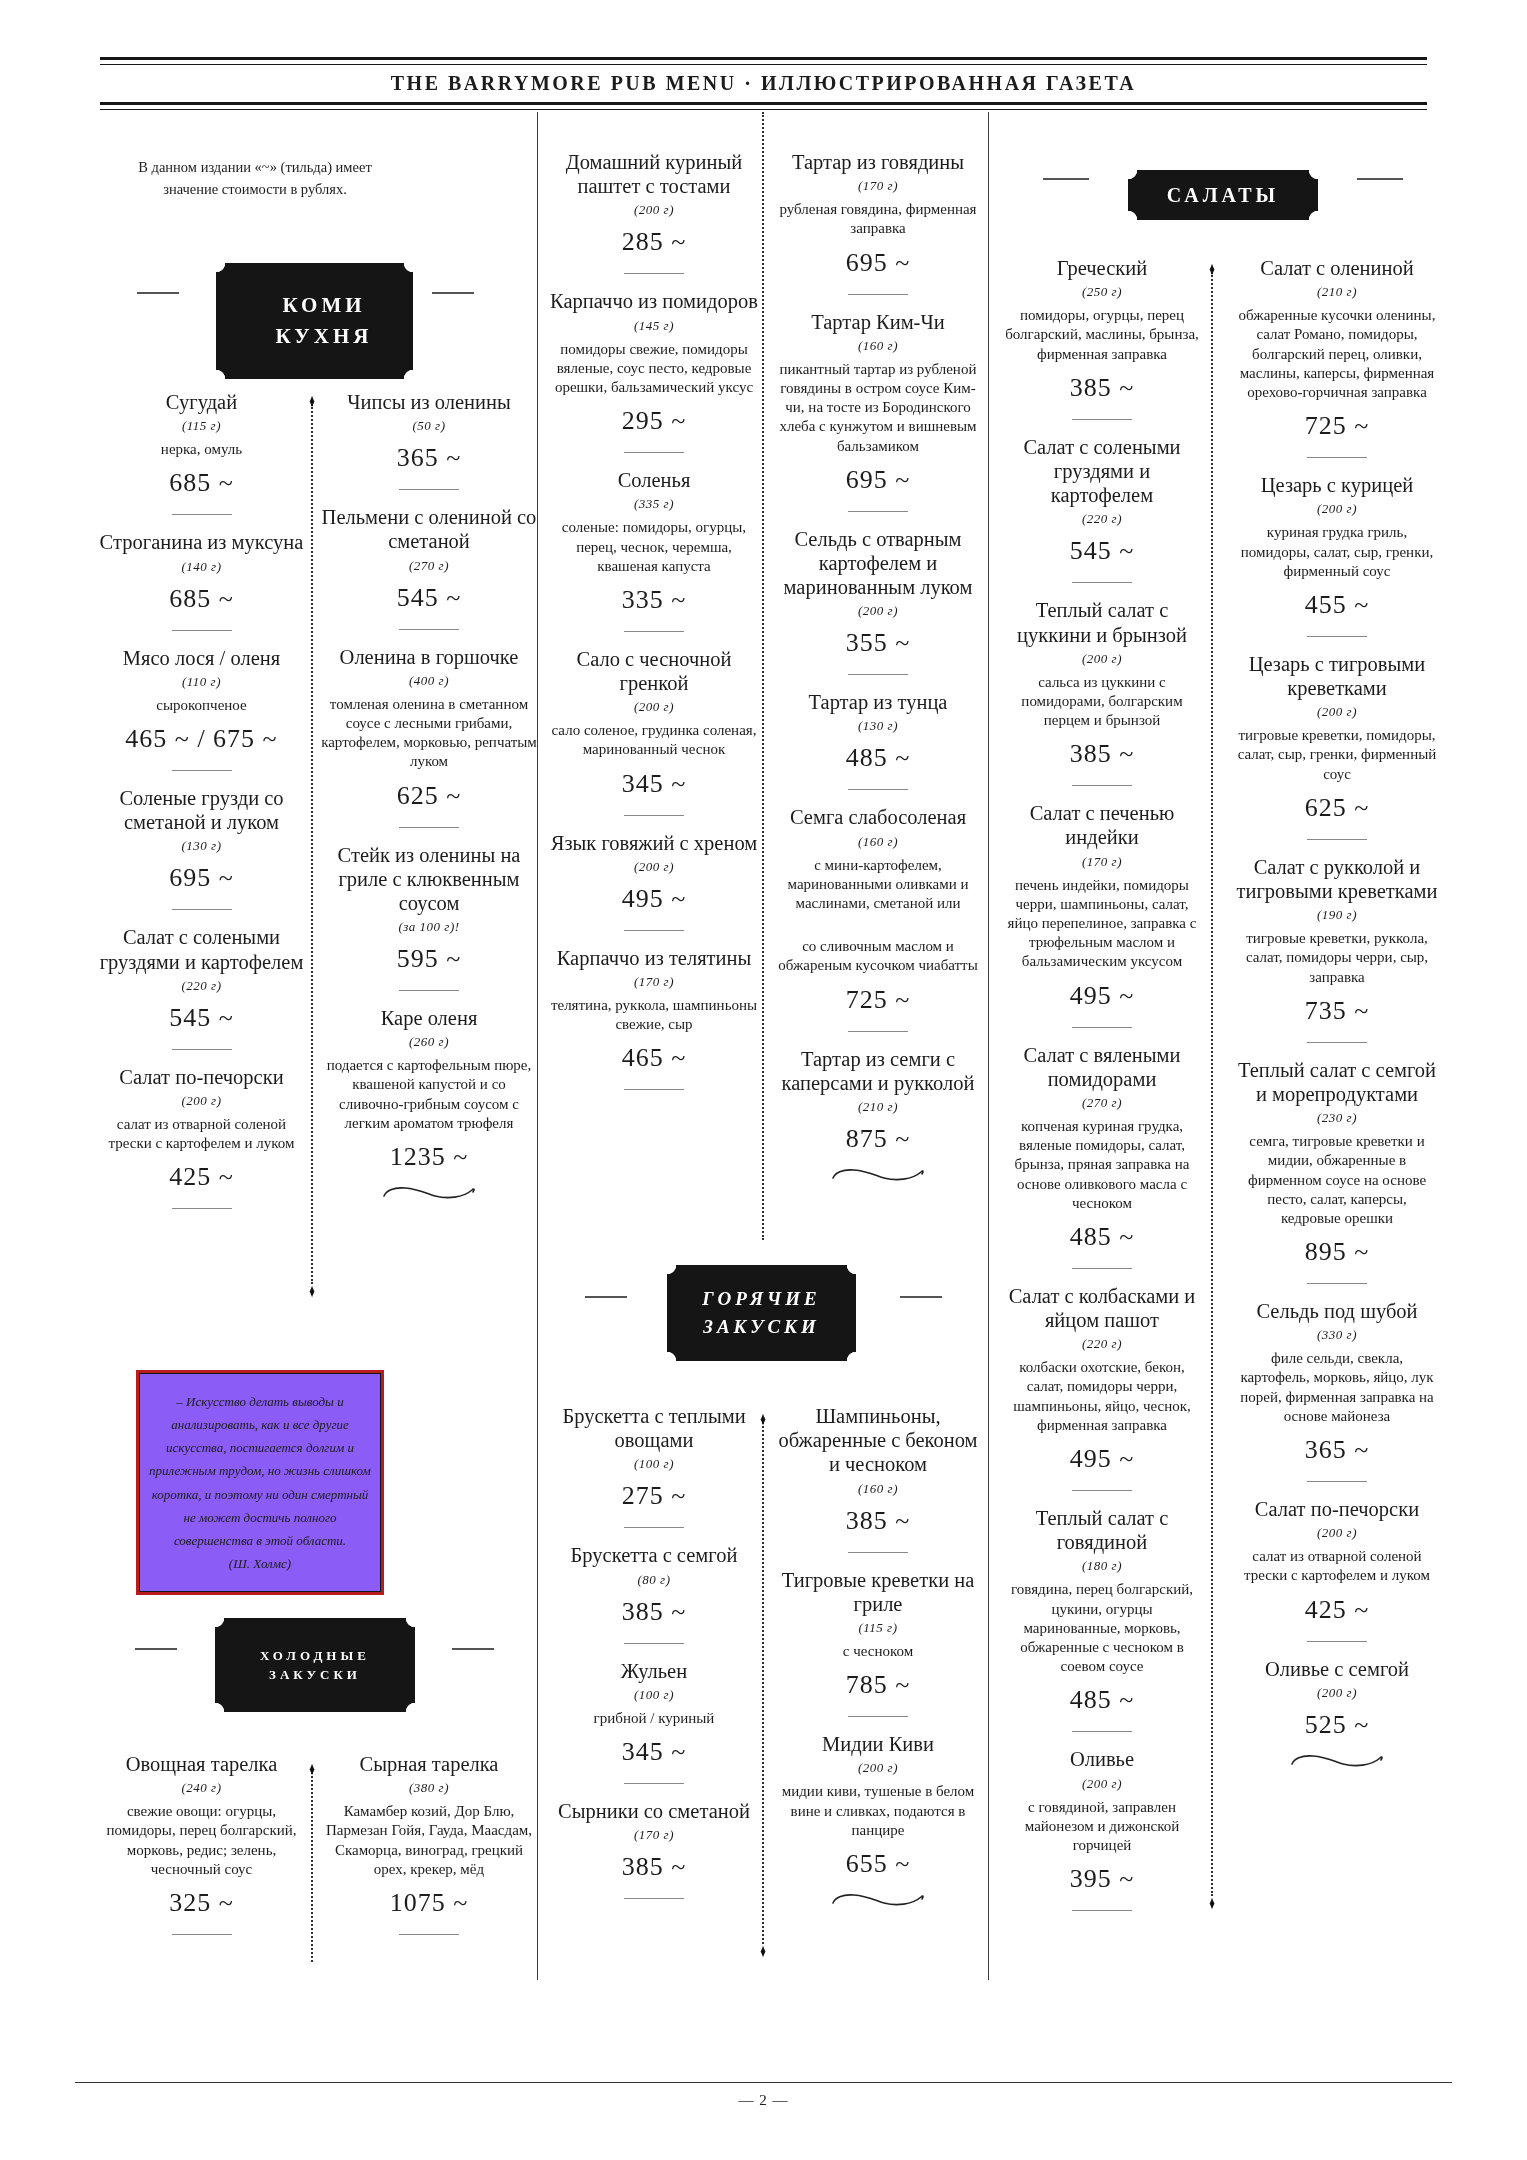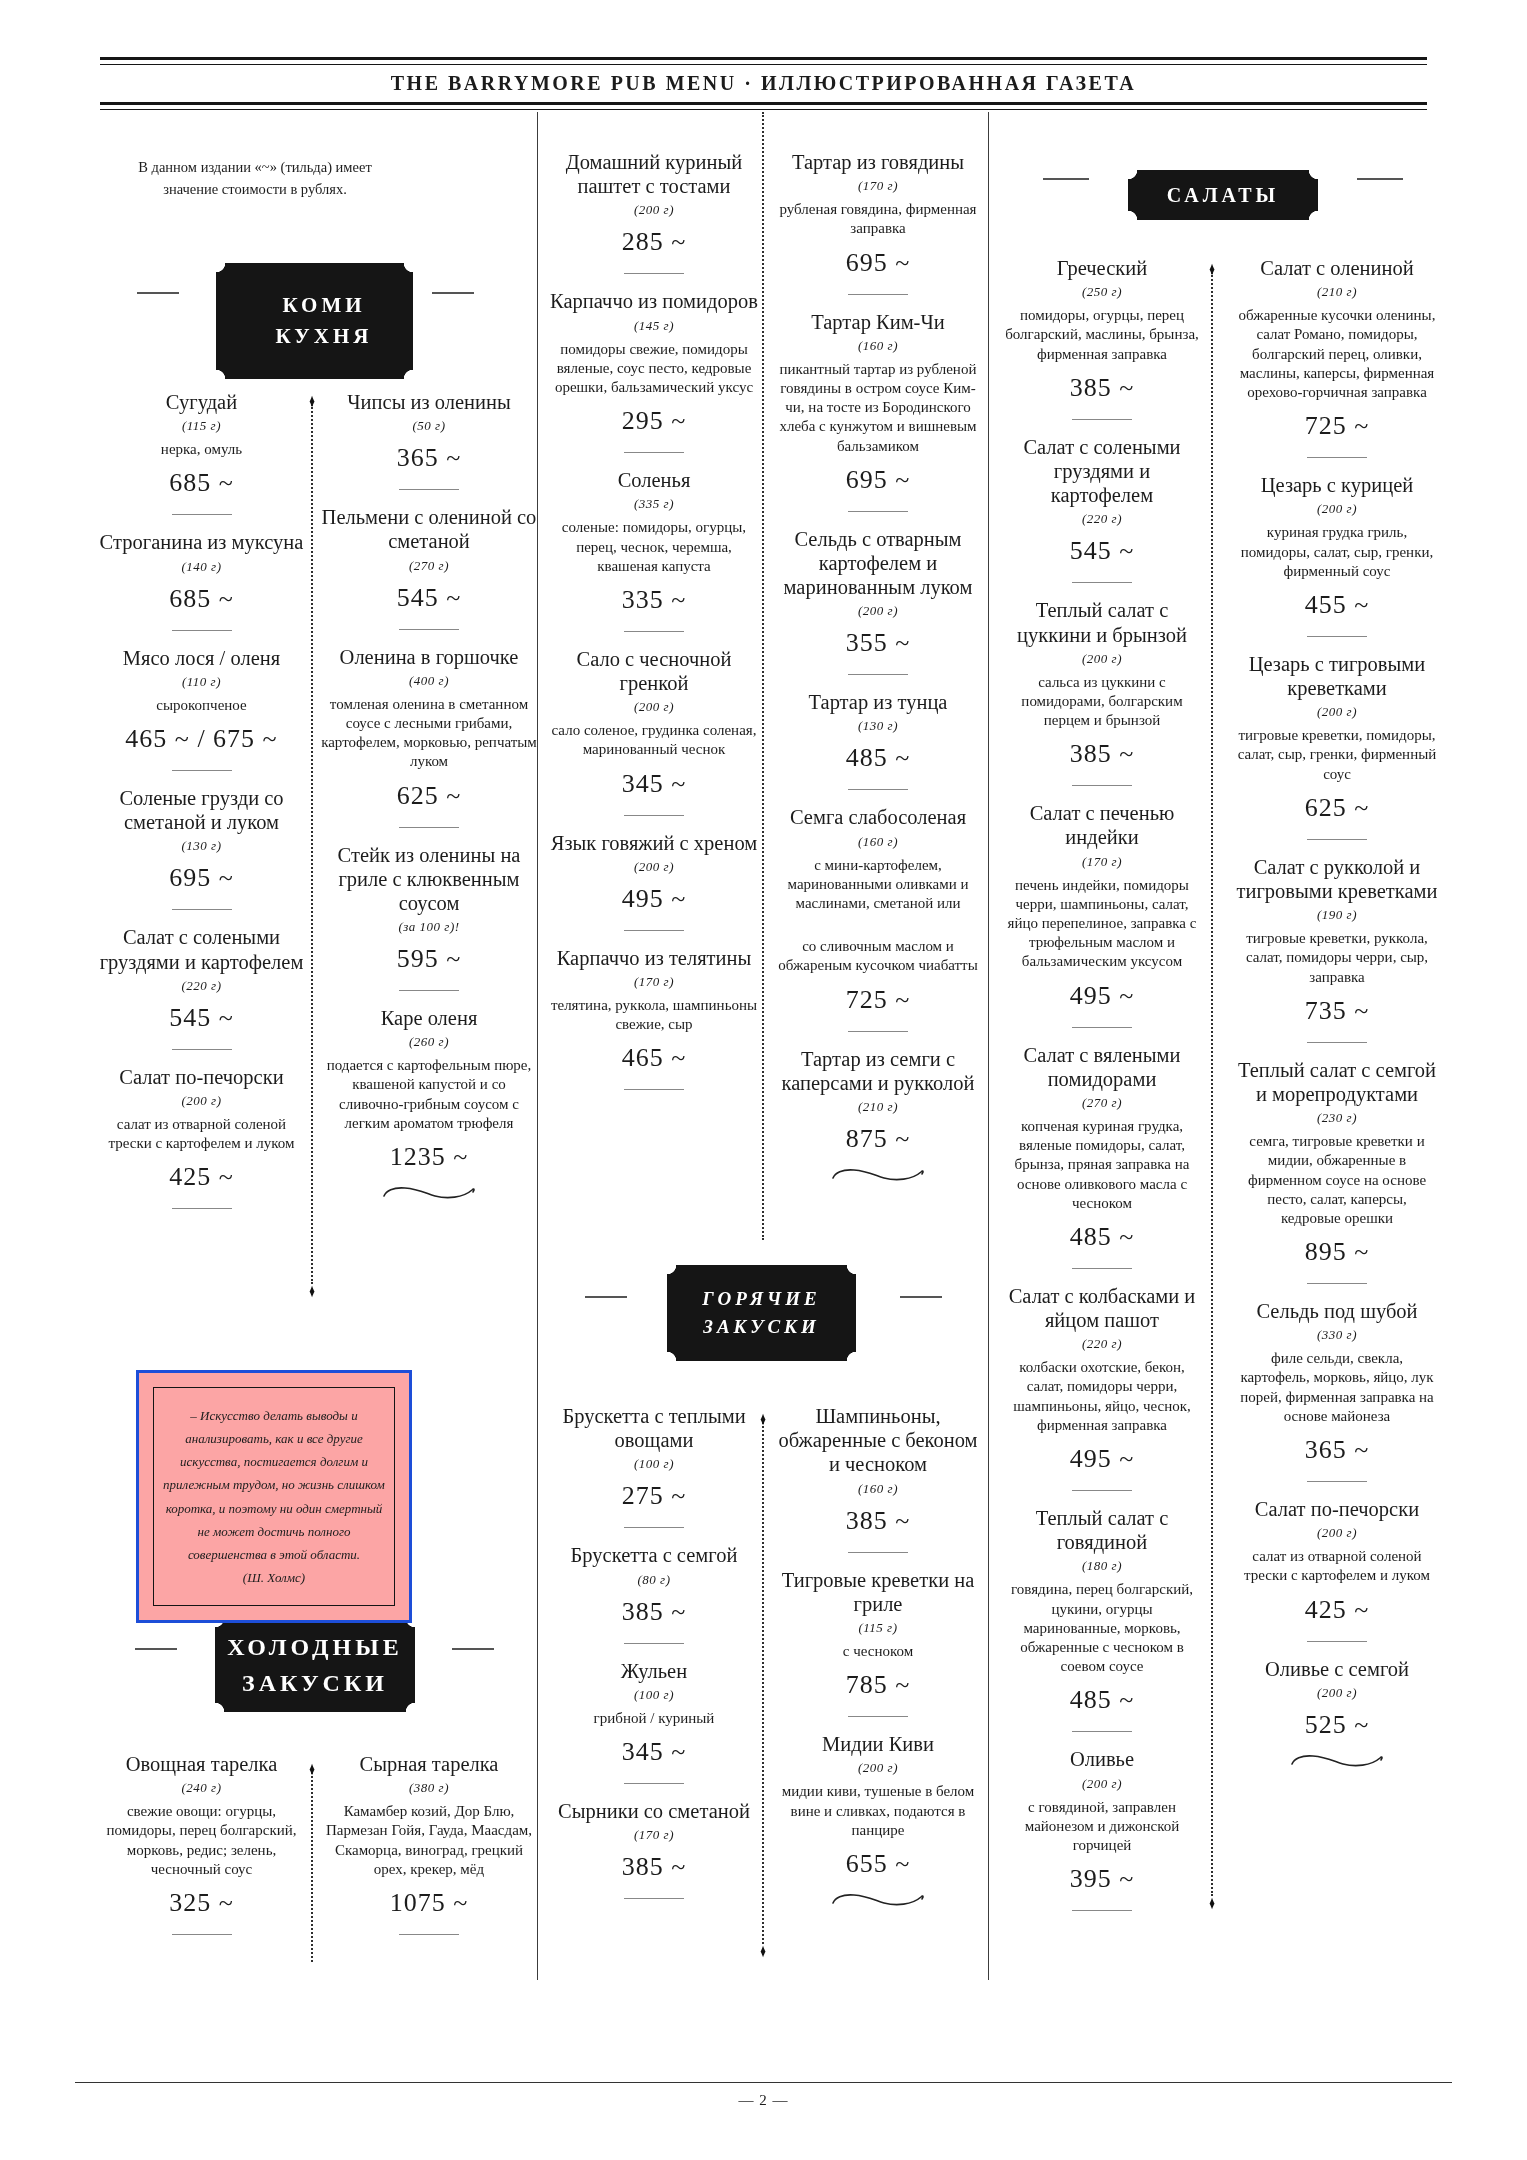"– Искусство делать выводы и" #quote-box { background: #fca5a5 -> #8b5cf6; border: 3px solid #1d4ed8 -> 3px solid #b91c1c; padding: 14px -> 0 }
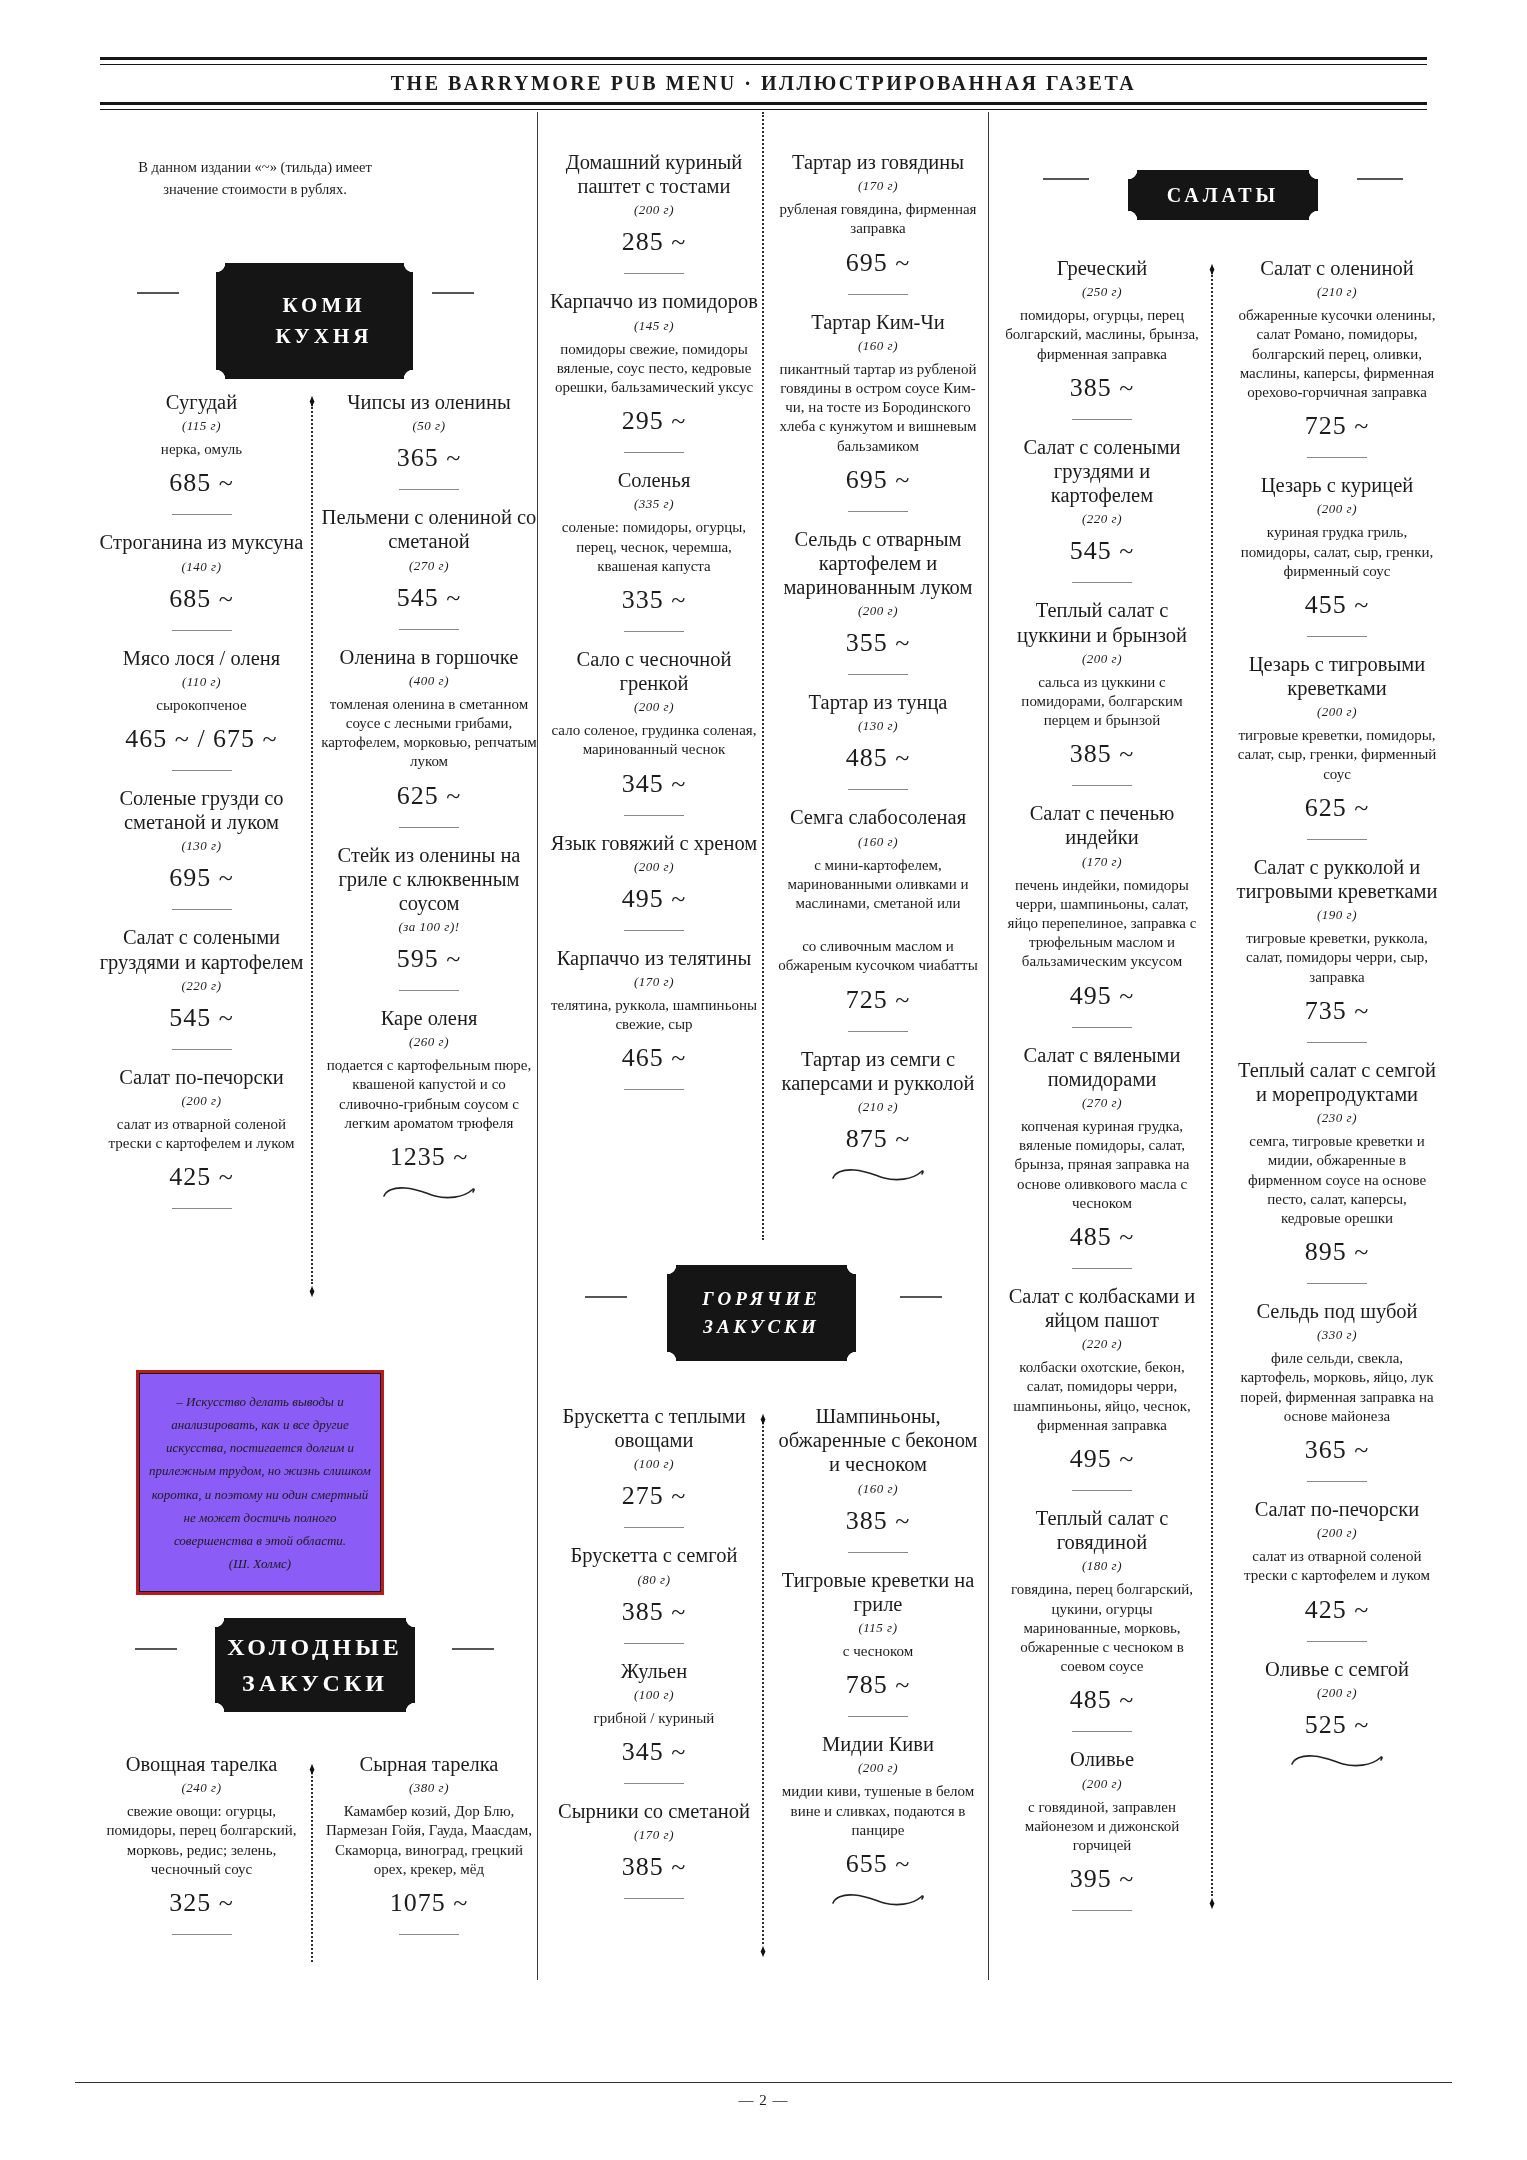"ХОЛОДНЫЕ ЗАКУСКИ" #badge-cold { font-size: 24px -> 13px }
